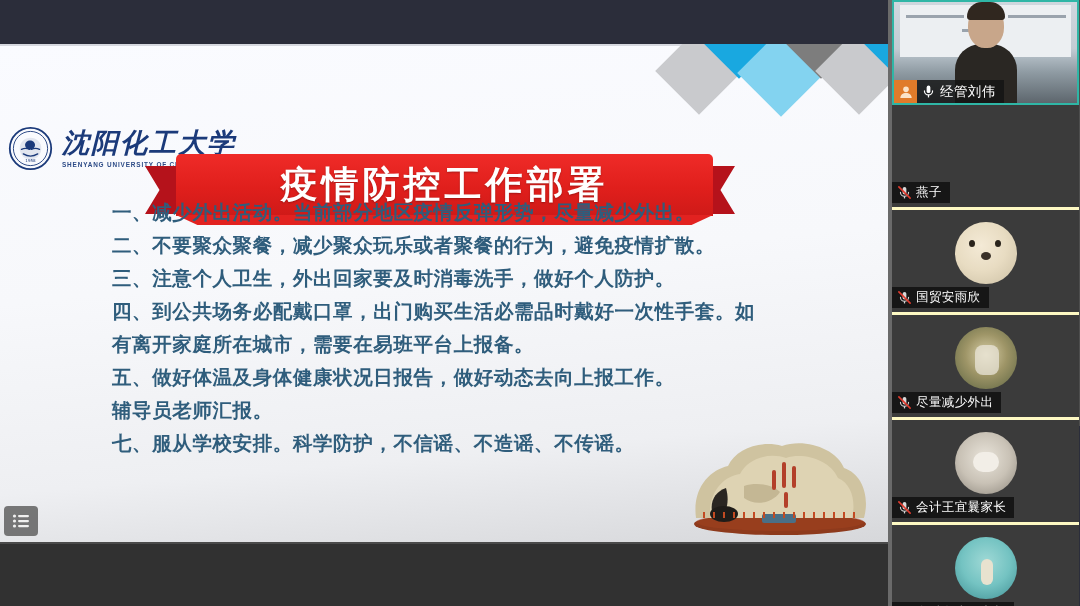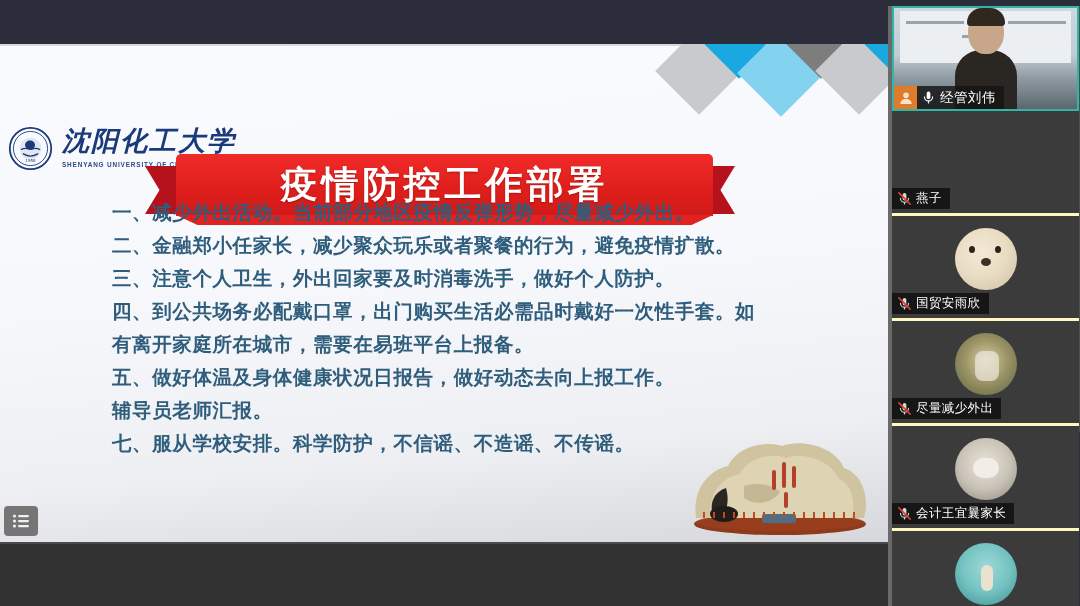"经管刘伟" .strip { margin-top: 6px -> none }
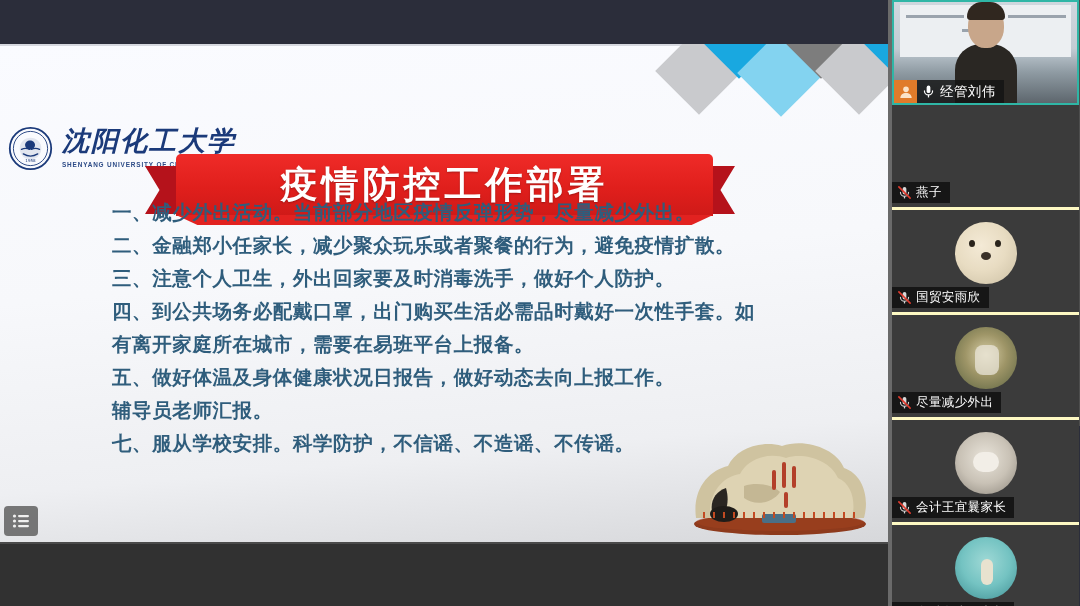"沈阳化工大学" .logo-cn { font-family: Liberation Mono, monospace -> Liberation Serif, serif }
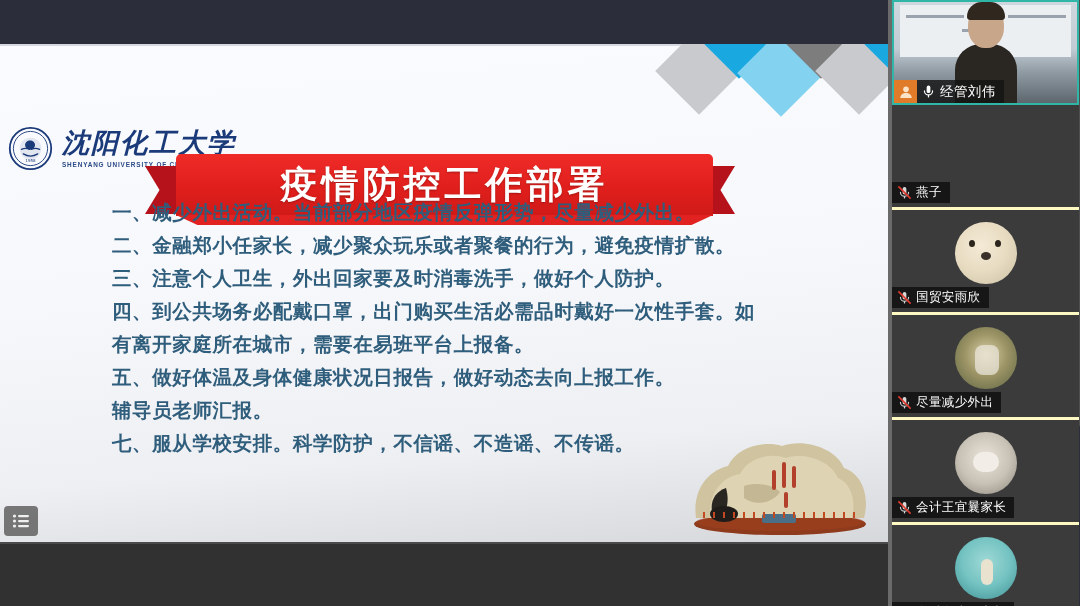"二、金融郑小任家长，减少聚众玩乐或者聚餐的行为，避免疫情扩散。" div.slide-line { text: 金融郑小任家长 -> 不要聚众聚餐 }
